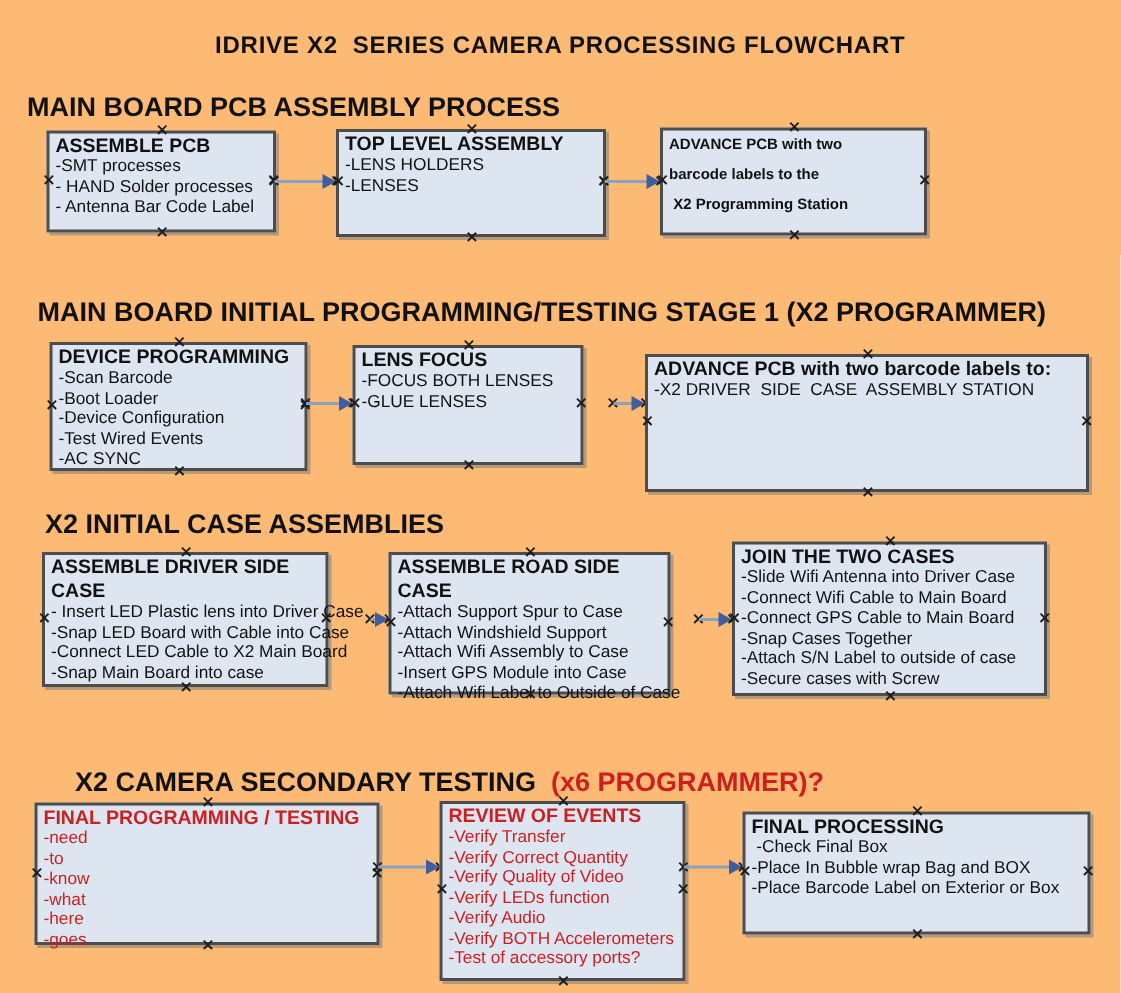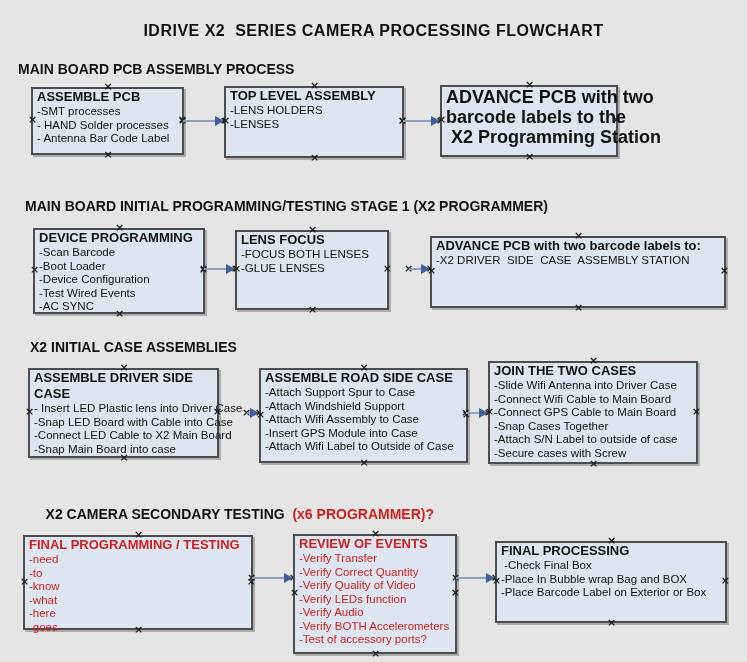"IDRIVE X2 SERIES CAMERA PROCESSING" #canvas { background: #e5e5e5 -> #fdba74 }
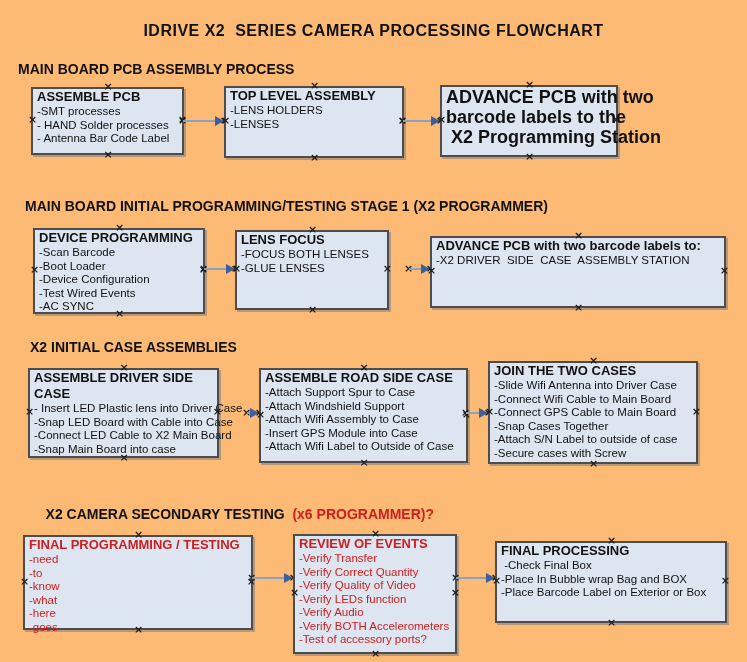"MAIN BOARD PCB ASSEMBLY PROCESS" .section-header { font-size: 14px -> 18px }
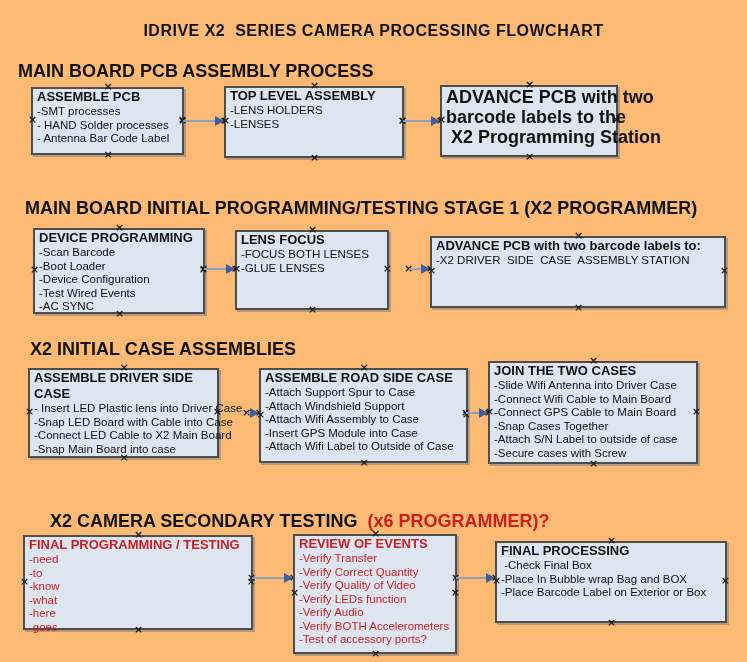"ADVANCE PCB with two" .box-title.pre { font-size: 18px -> 10px }
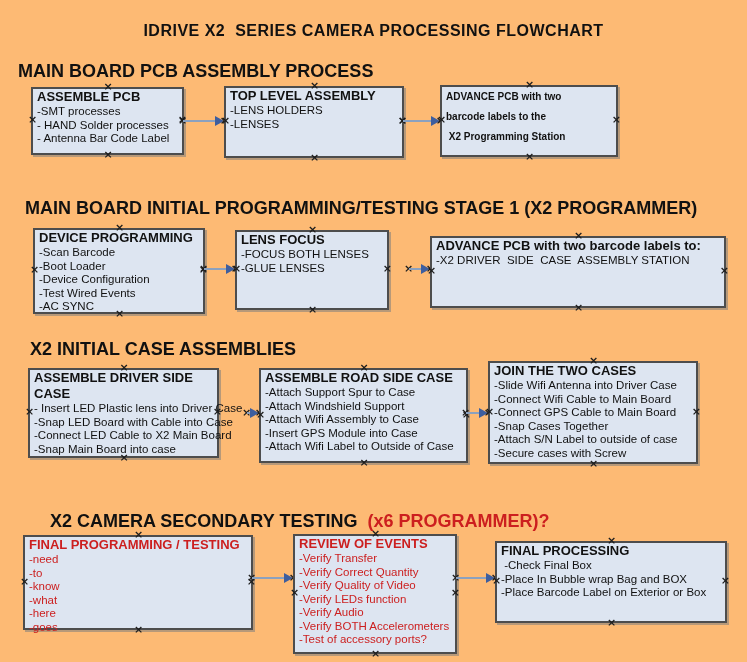"ADVANCE PCB with two barcode labels to:" div.box { height: 72px -> 92px }
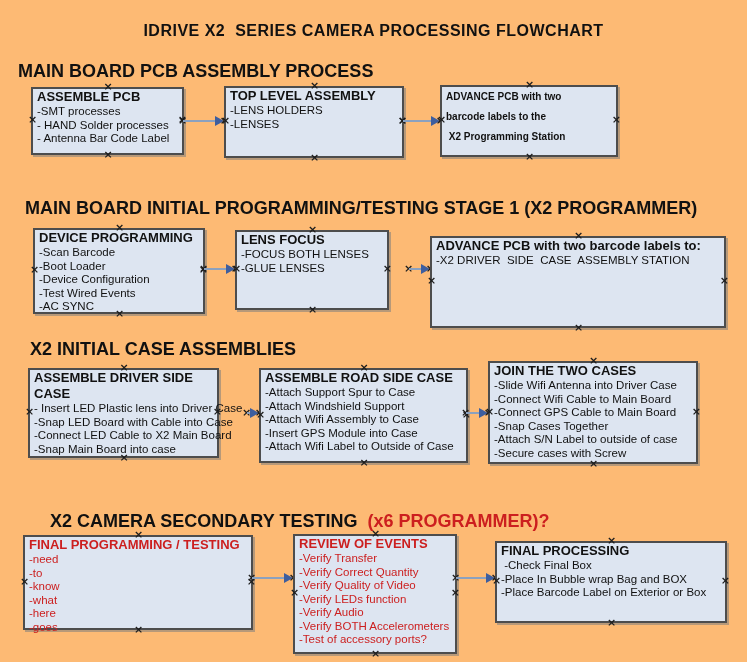"ASSEMBLE ROAD SIDE CASE" div.box { width: 209px -> 188px }
